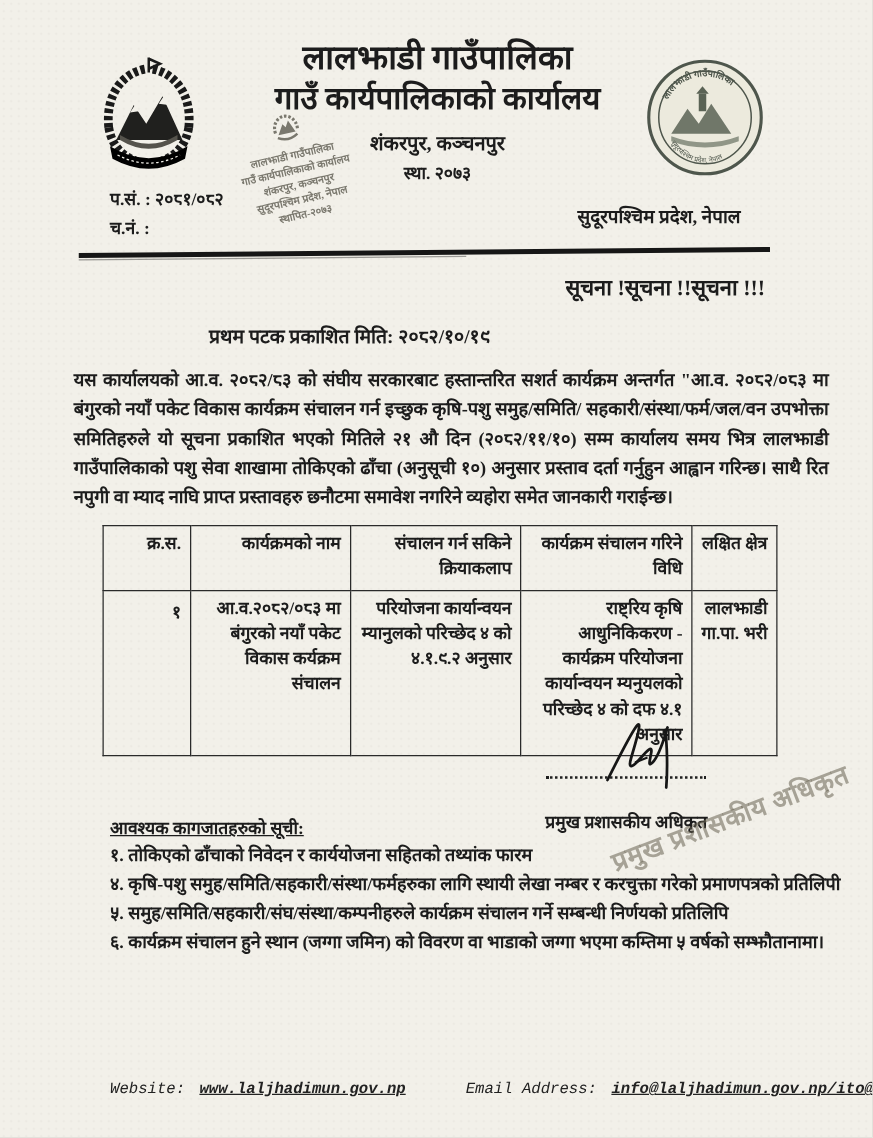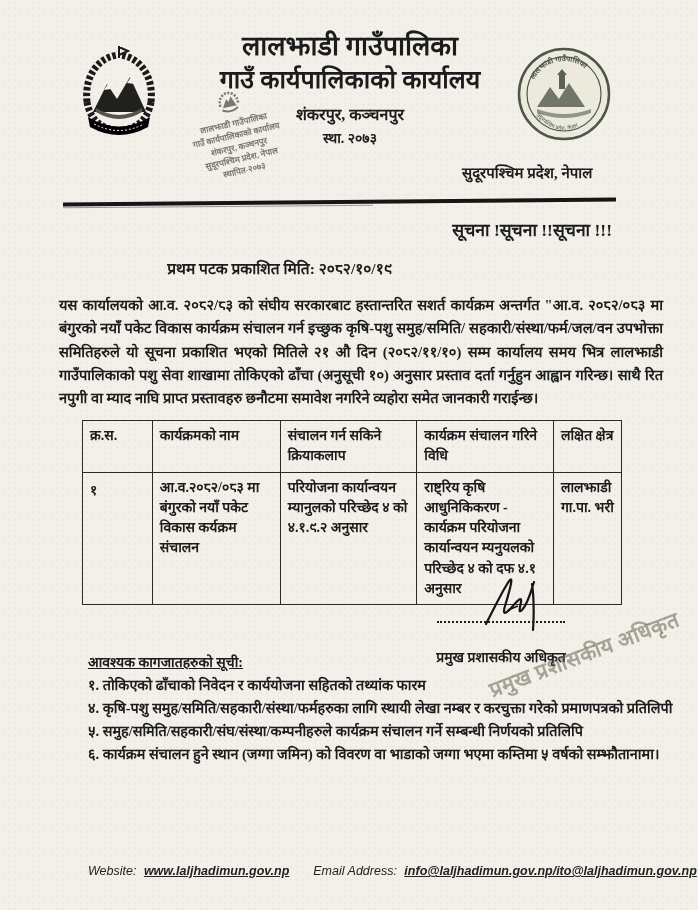"प.सं. : २०८१/०८२" div.abs { html: none -> <div> <div>प.सं. : २०८१/०८२</div> <div>च.नं. :</div> </div> }
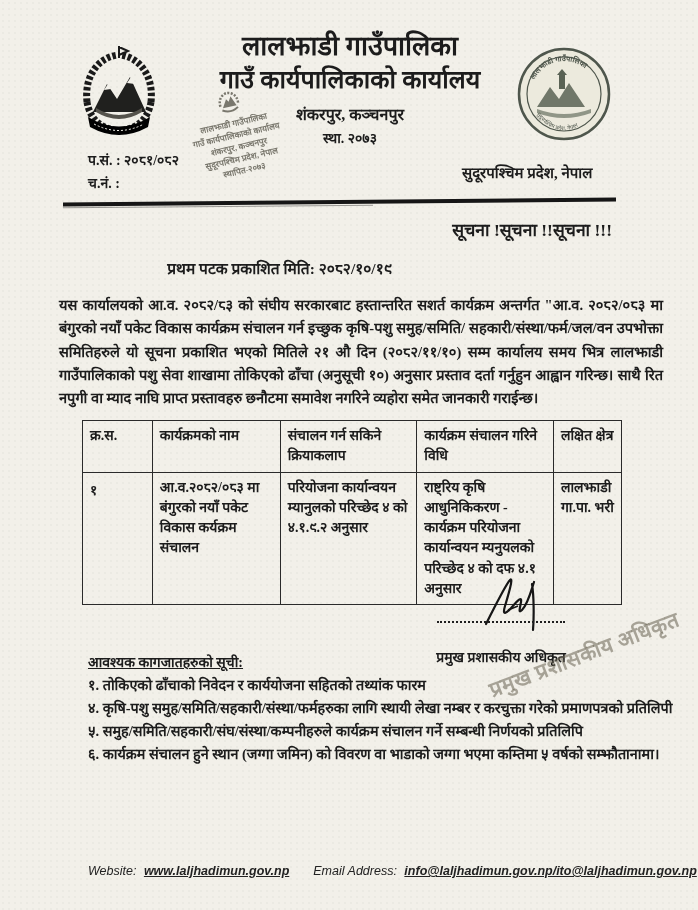"क्र.स." table.prog th,table.prog td { text-align: left -> right }
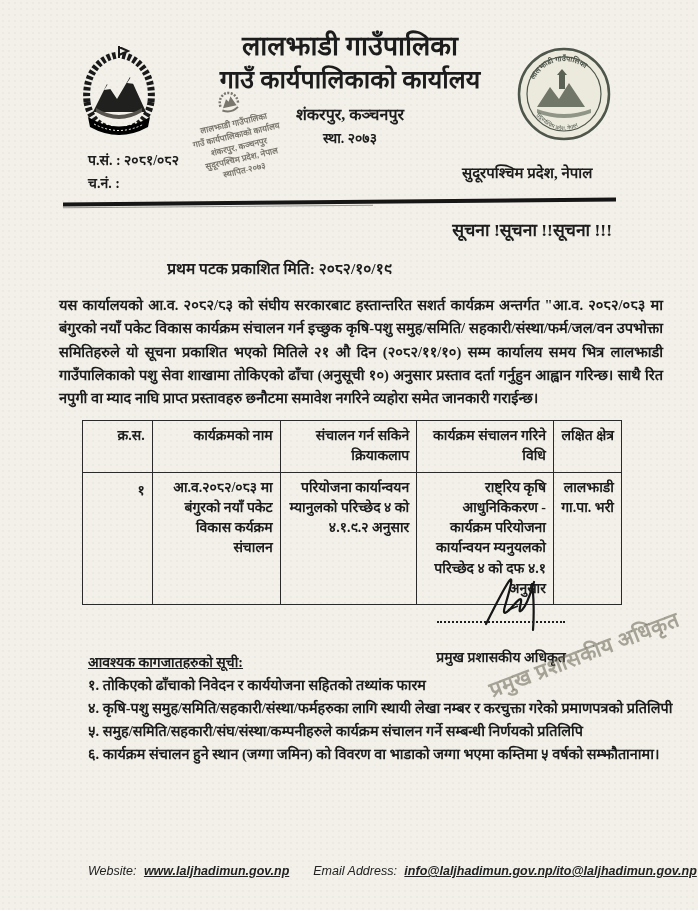"Website: www.laljhadimun.gov.np" .footer { font-family: Liberation Sans, sans-serif -> Liberation Mono, monospace; gap: 24px -> 48px }
